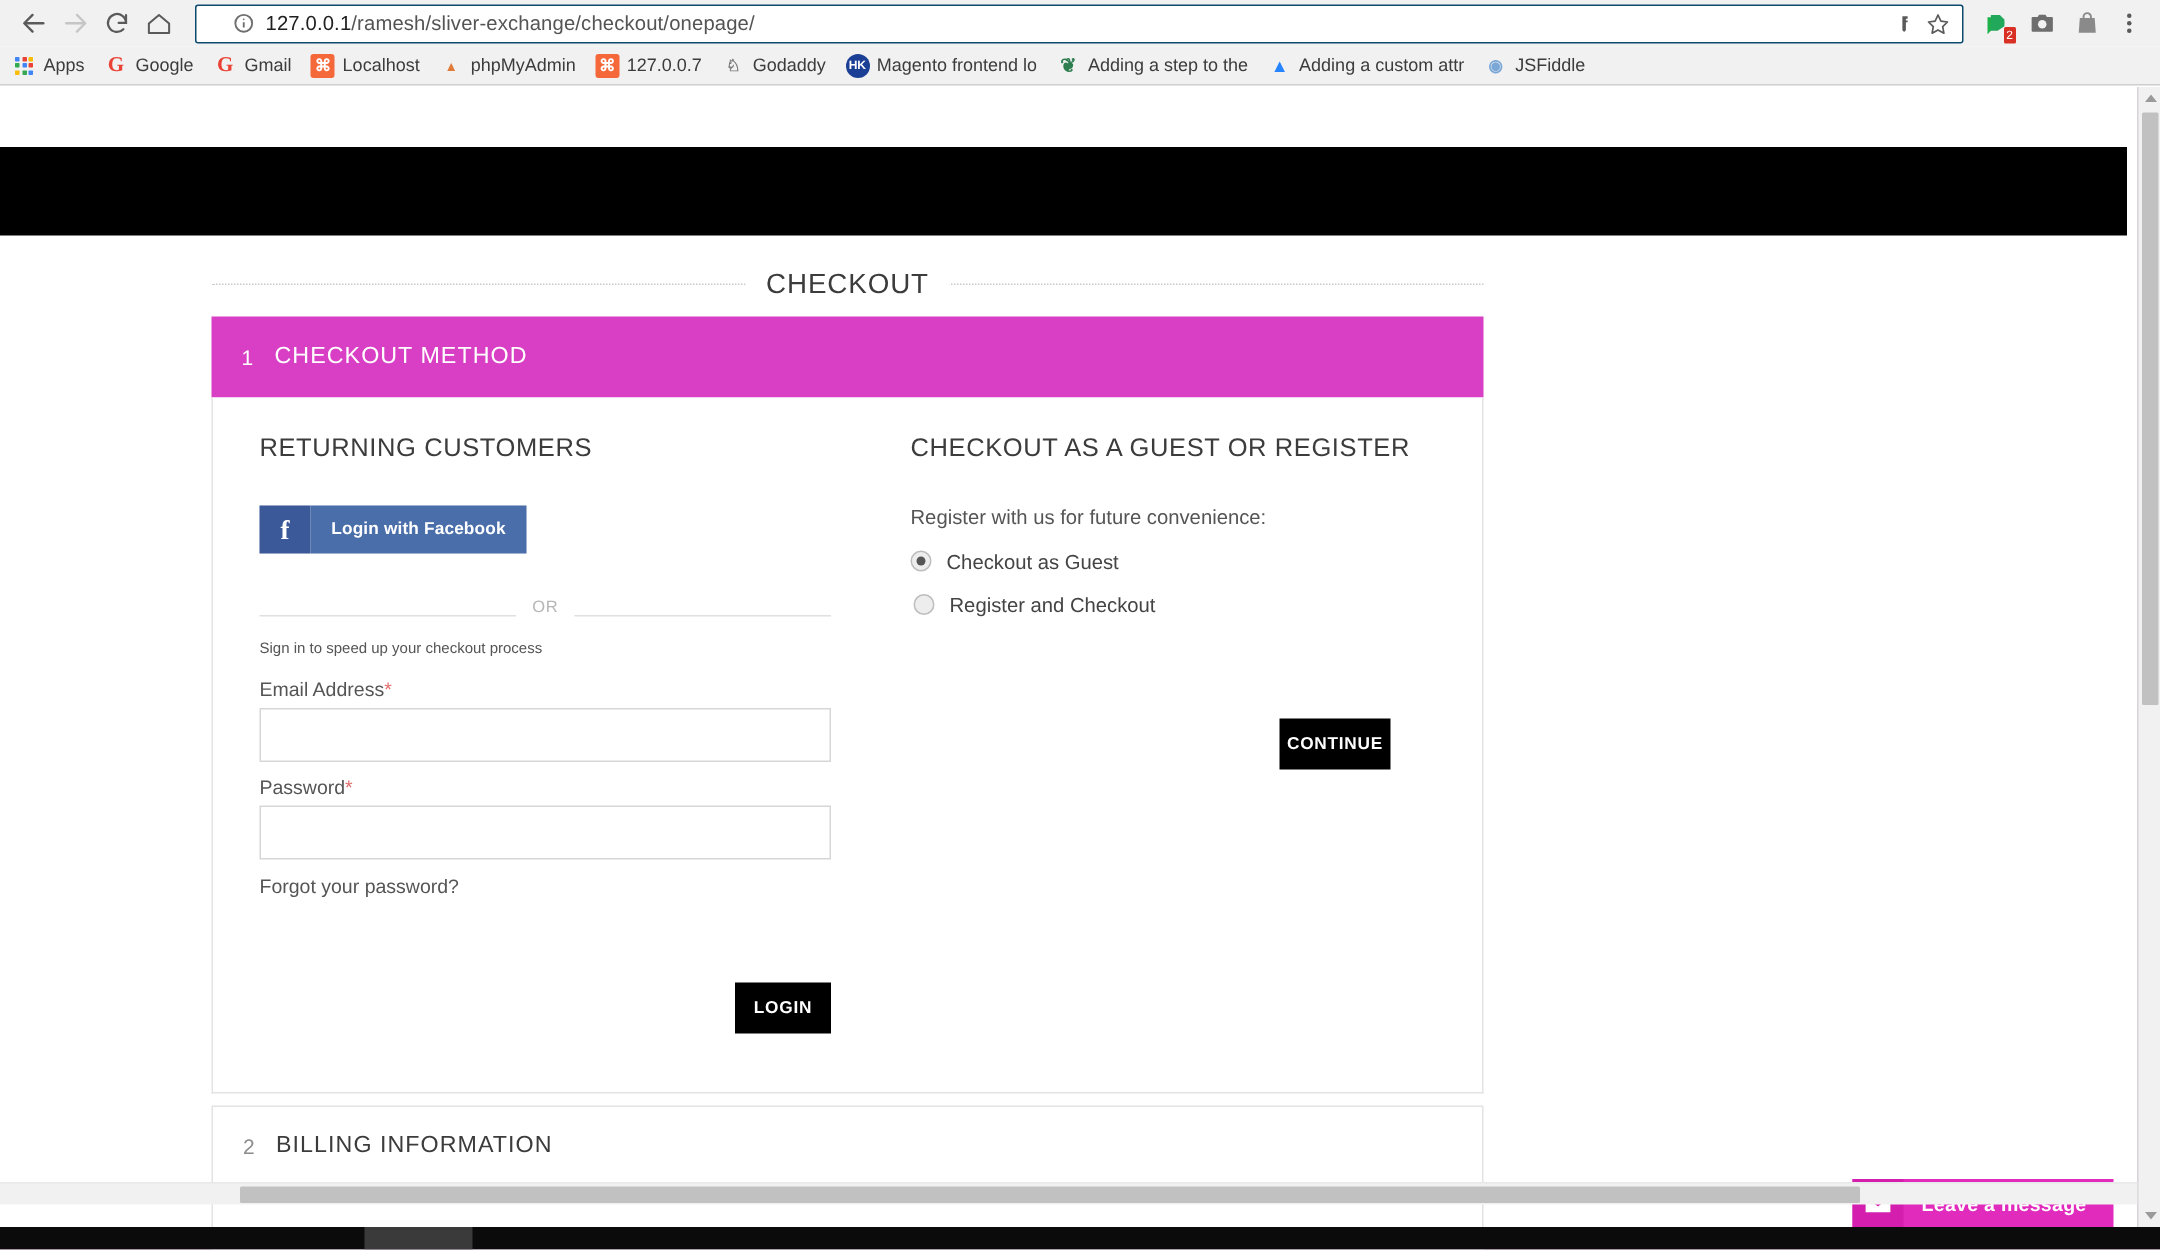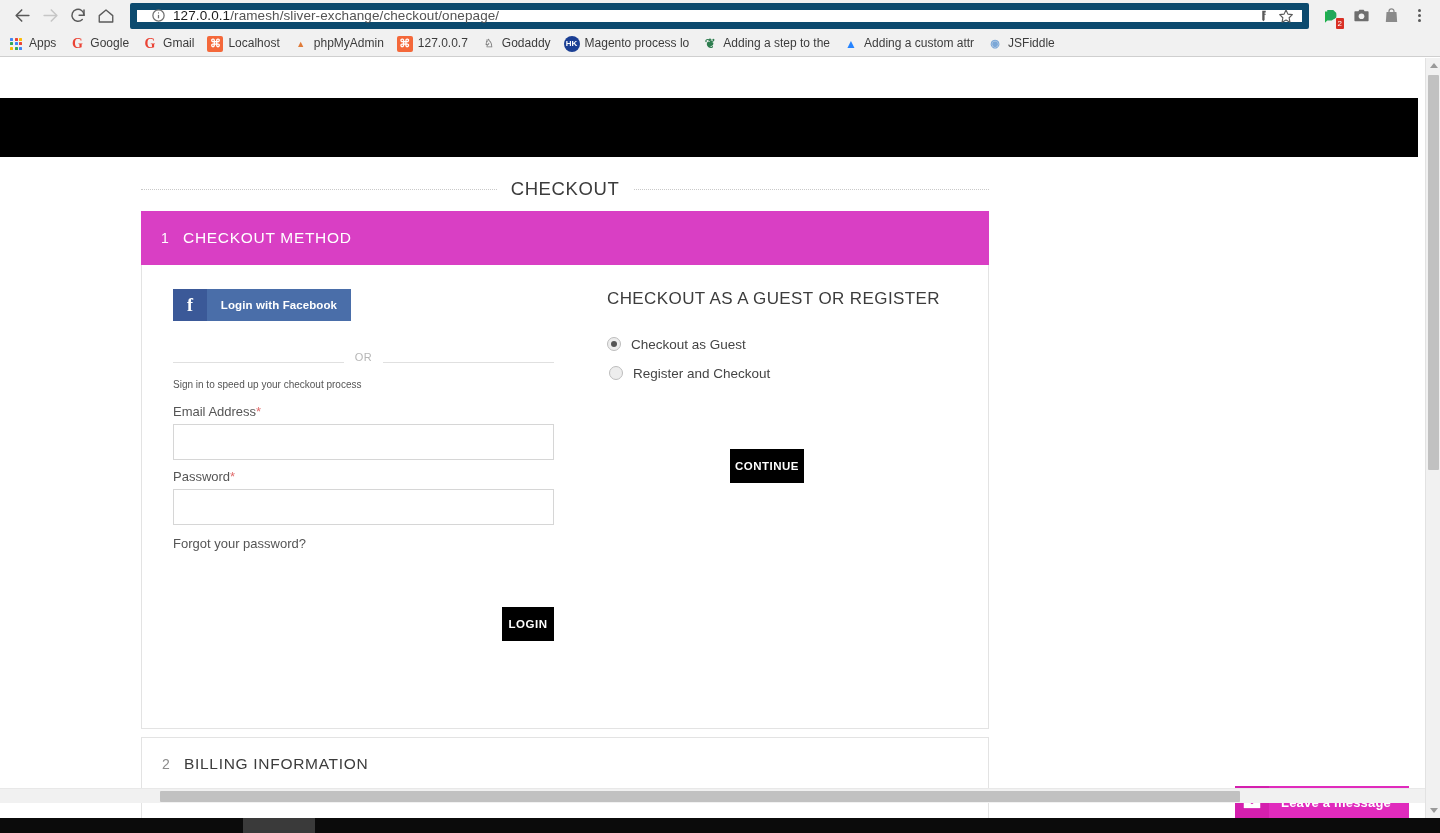"127.0.0.1/ramesh/sliver-exchange/checkou" .omnibox { border: 7px solid #0c4a6e -> 1px solid #0c4a6e; padding: 0 6px 0 14px -> 0 6px 0 24px }
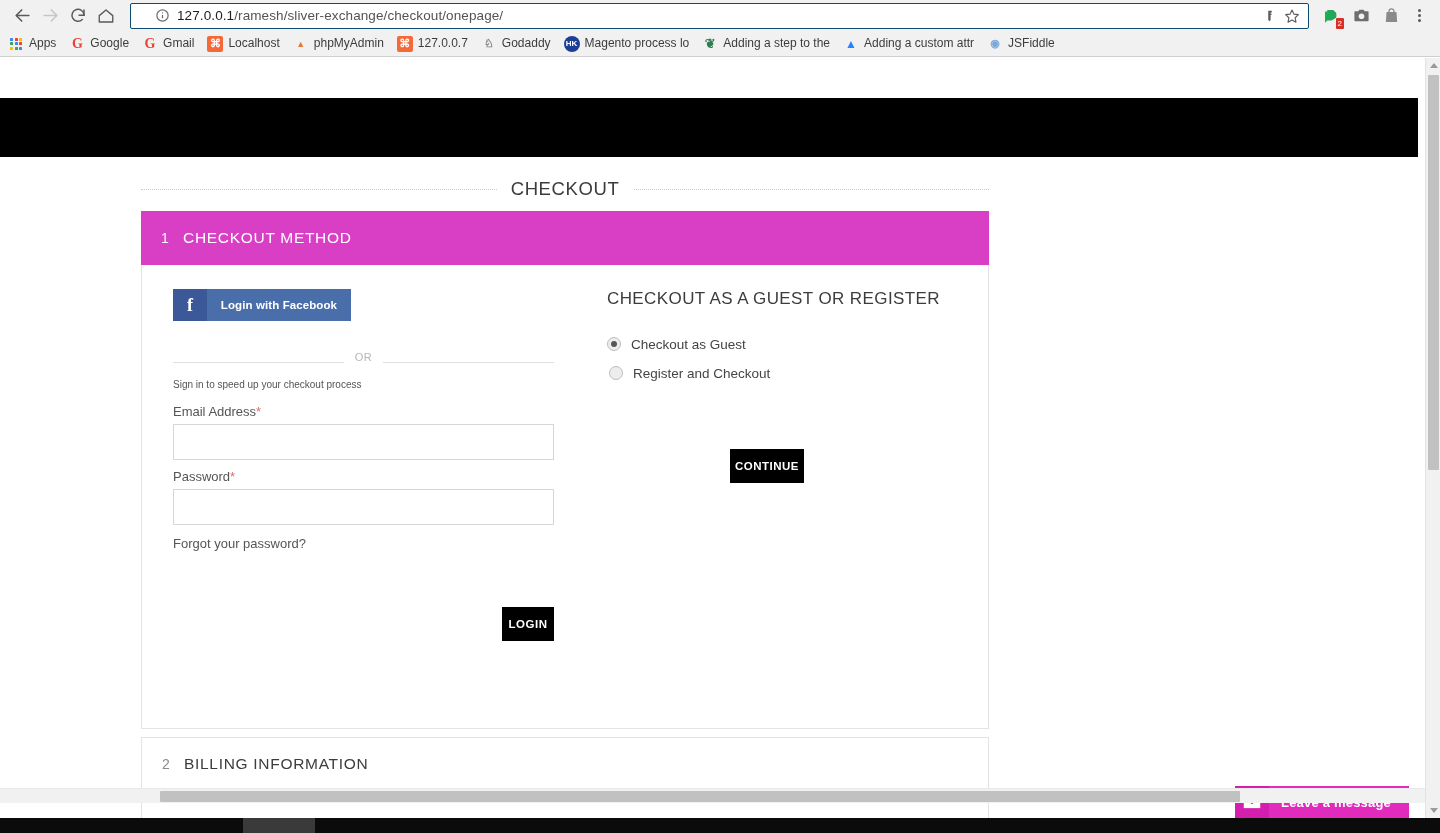"Magento process lo" span.bm-label { text: process -> frontend }
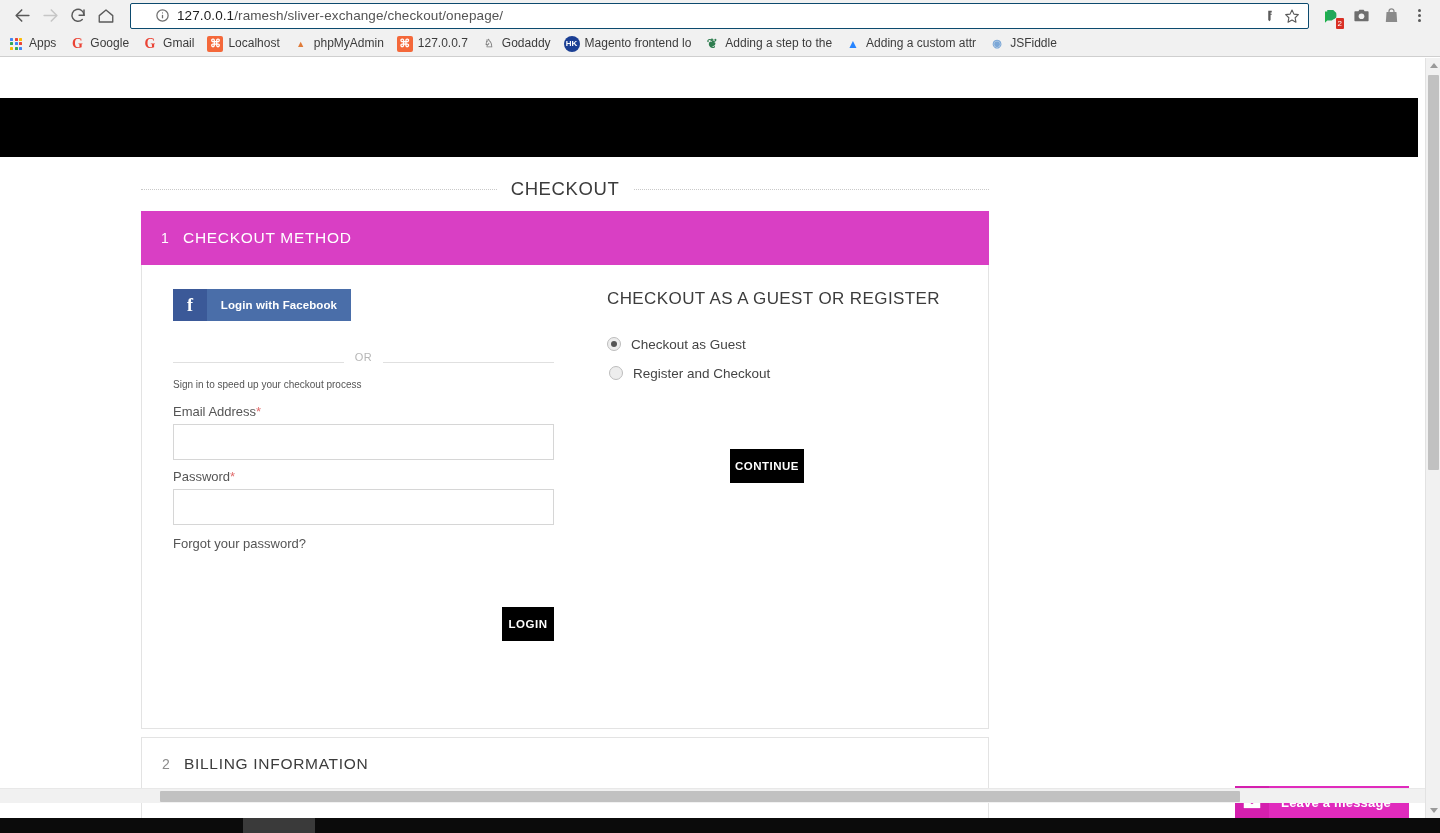"RETURNING CUSTOMERS" h2.col-h { html: none -> <h2>RETURNING CUSTOMERS</h2> }
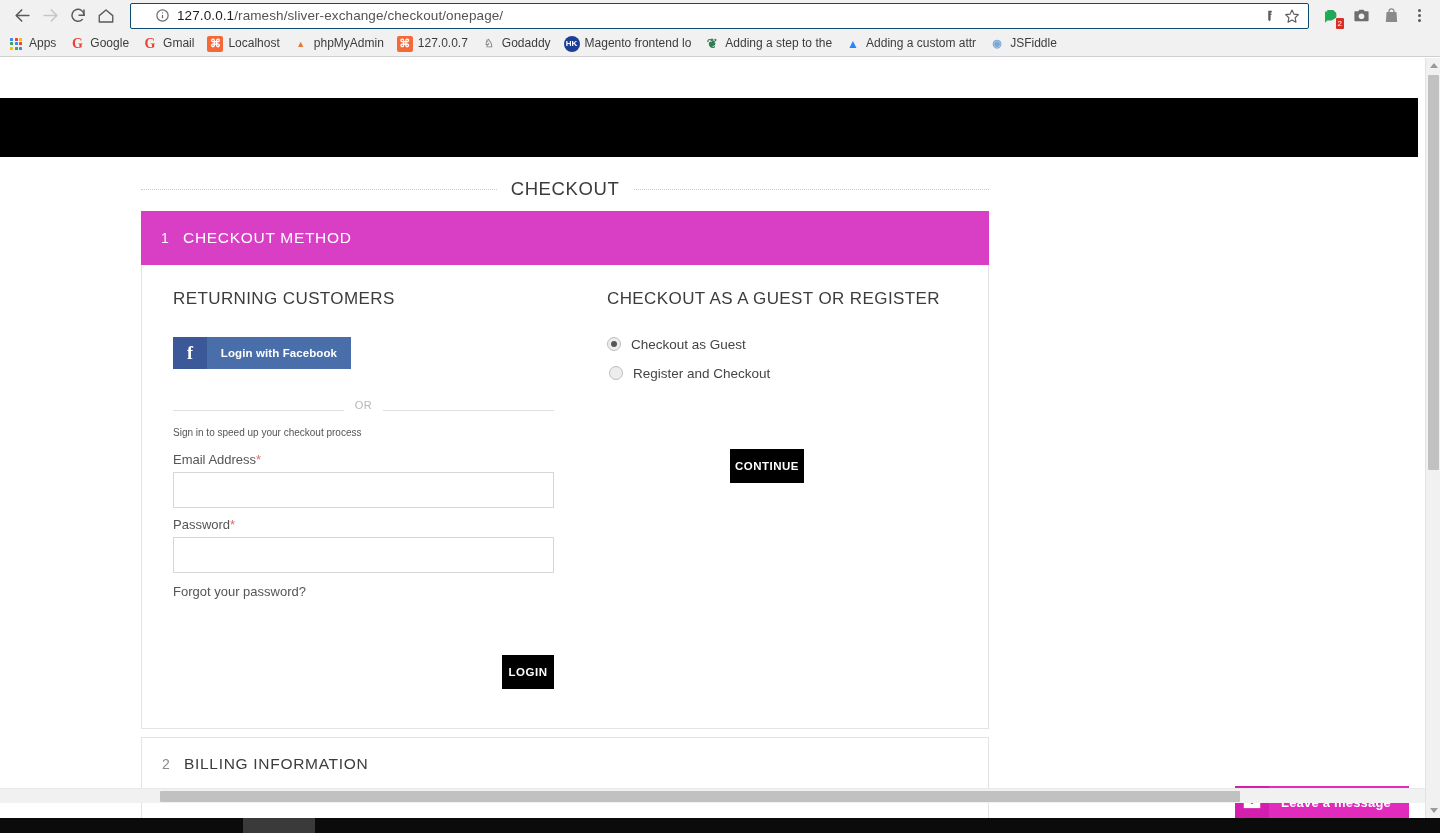"Register with us for future" p.reg-note { html: none -> <p>Register with us for future convenience:</p> }
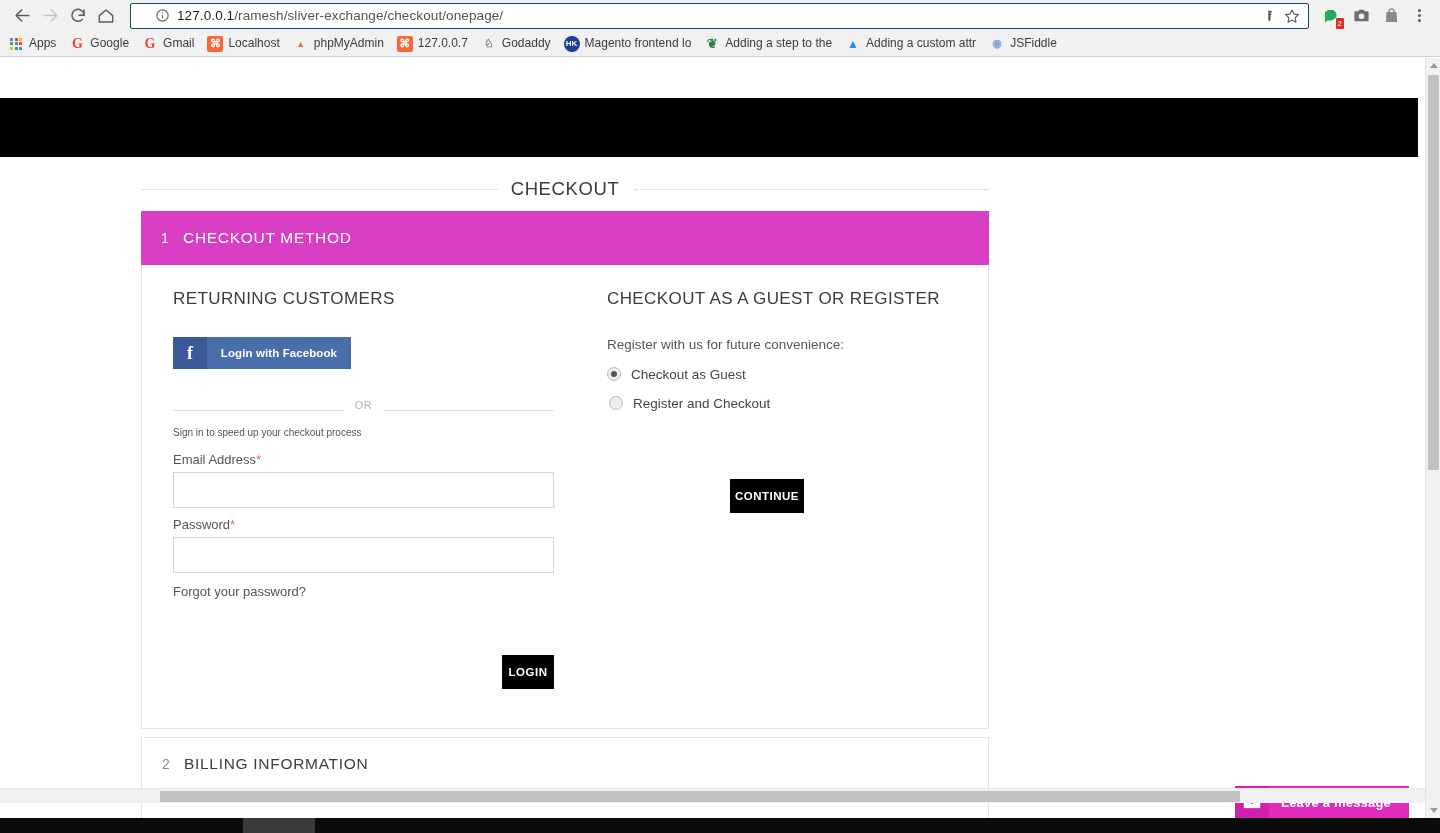"CONTINUE" .continue-row { justify-content: center -> flex-end }
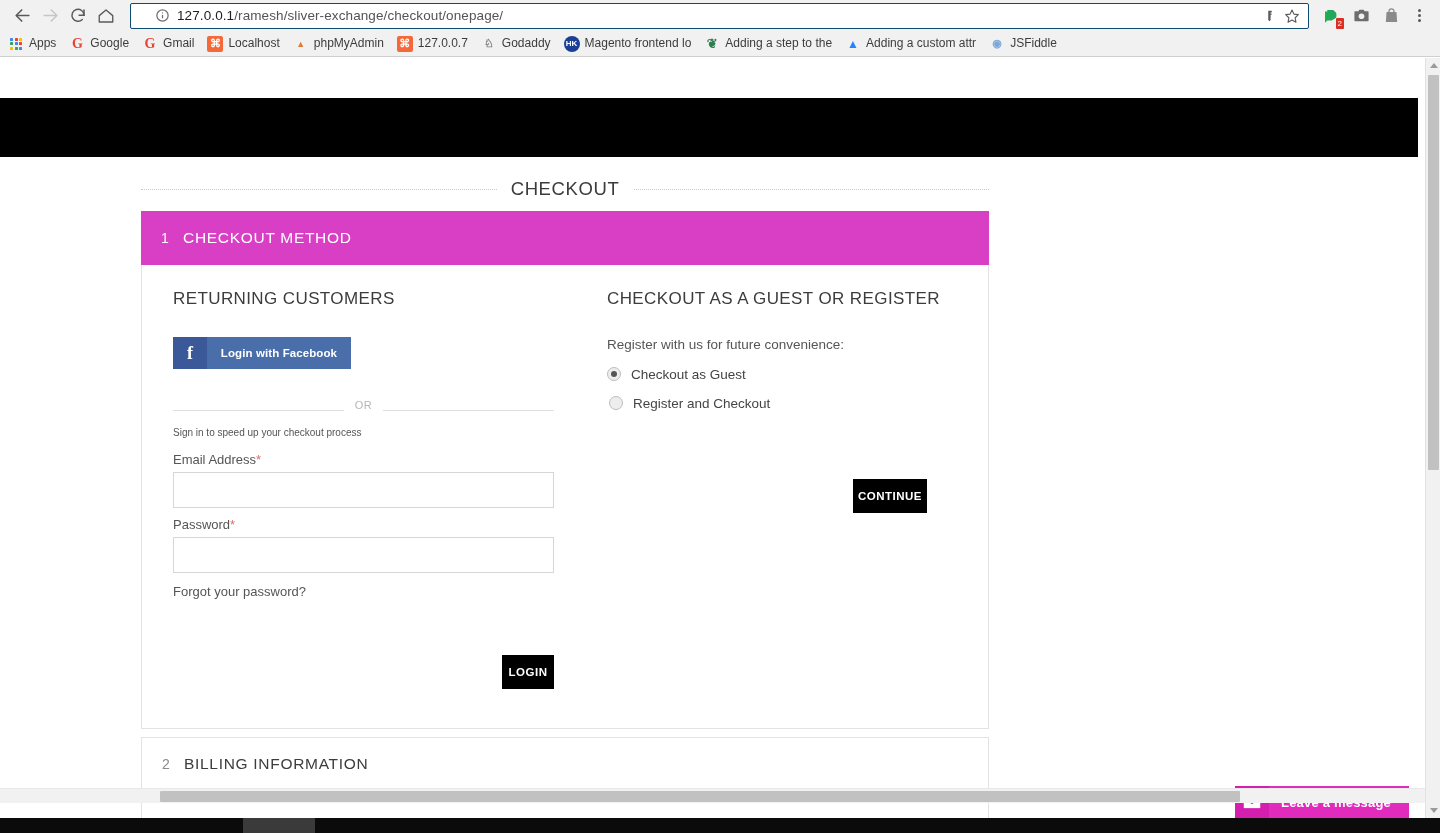"LOGIN" .login-row .btn-dark { width: 52px -> 64px }
